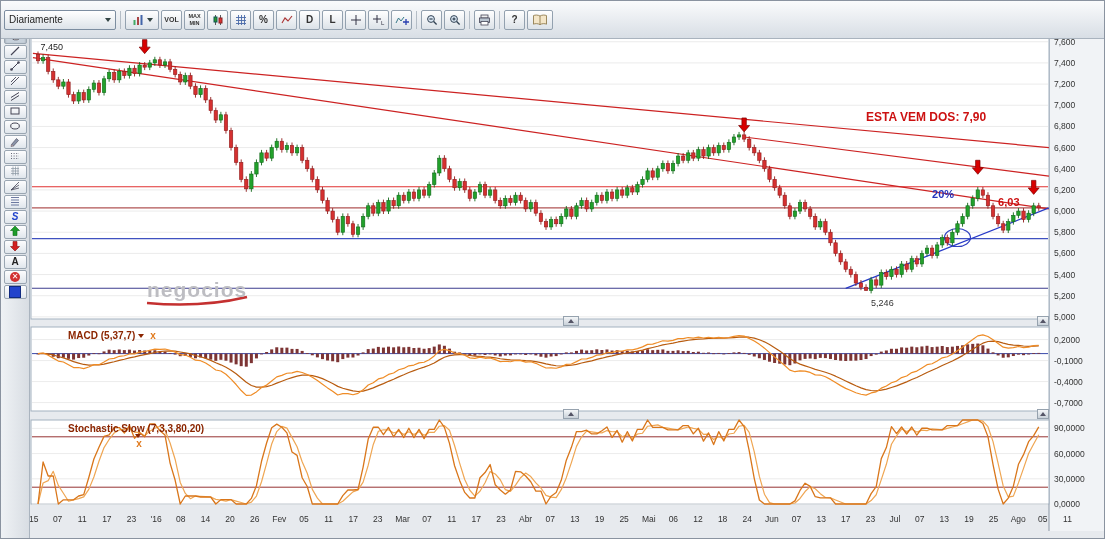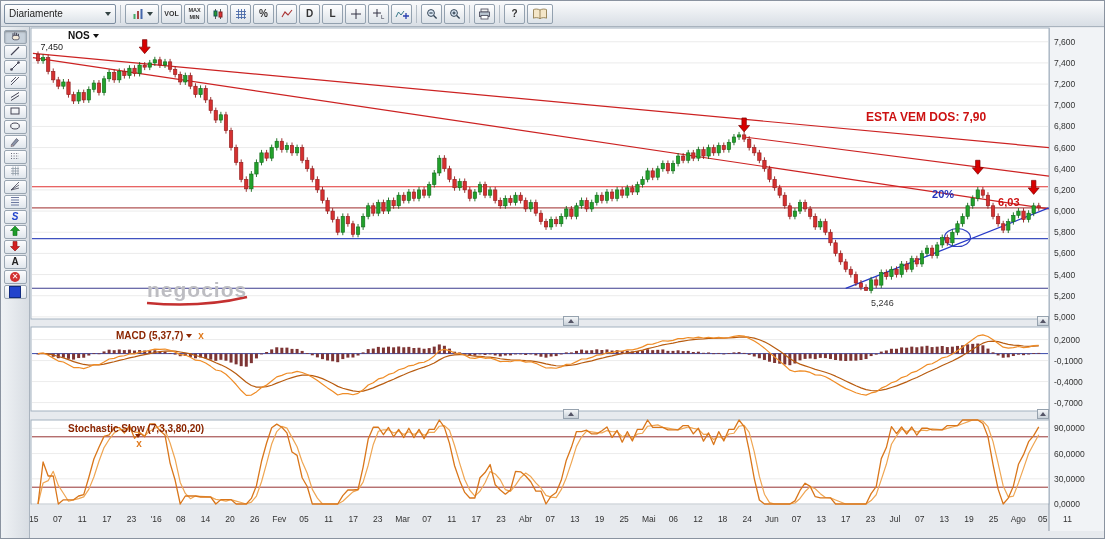"Diariamente" .toolbar { height: 26px -> 38px }
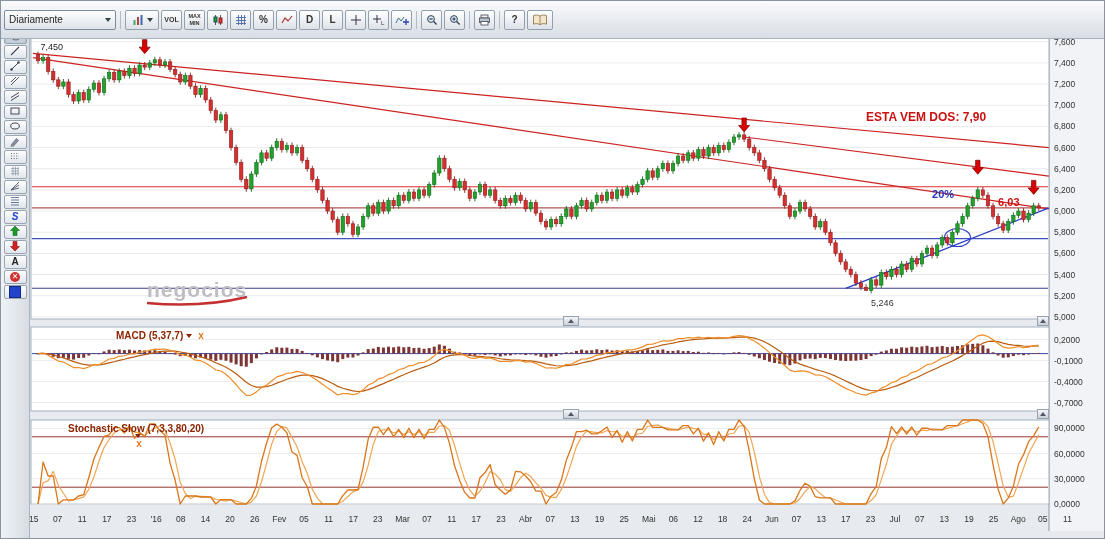"MACD (5,37,7)" .macd-hdr { margin-left: 48px -> none }
